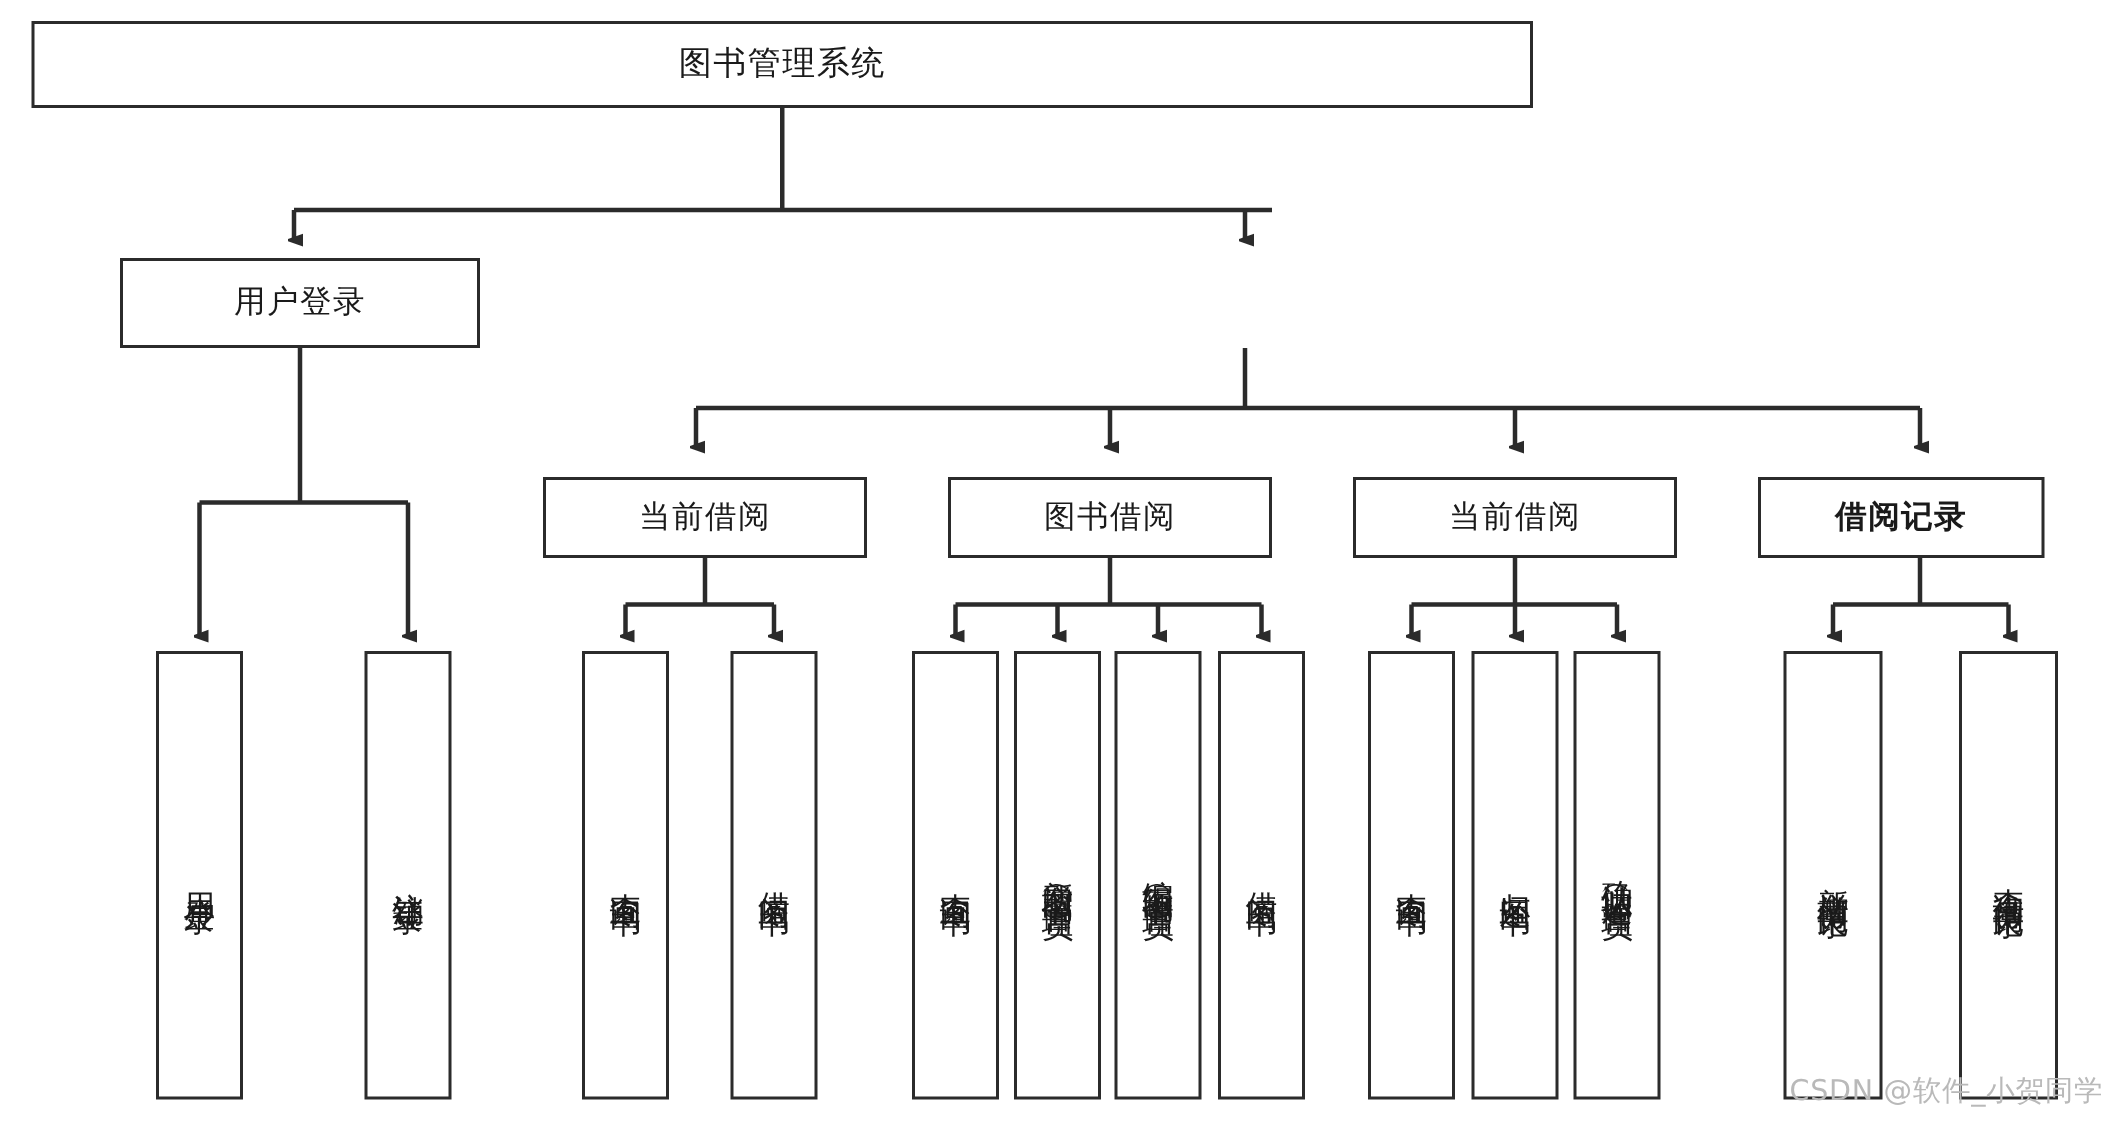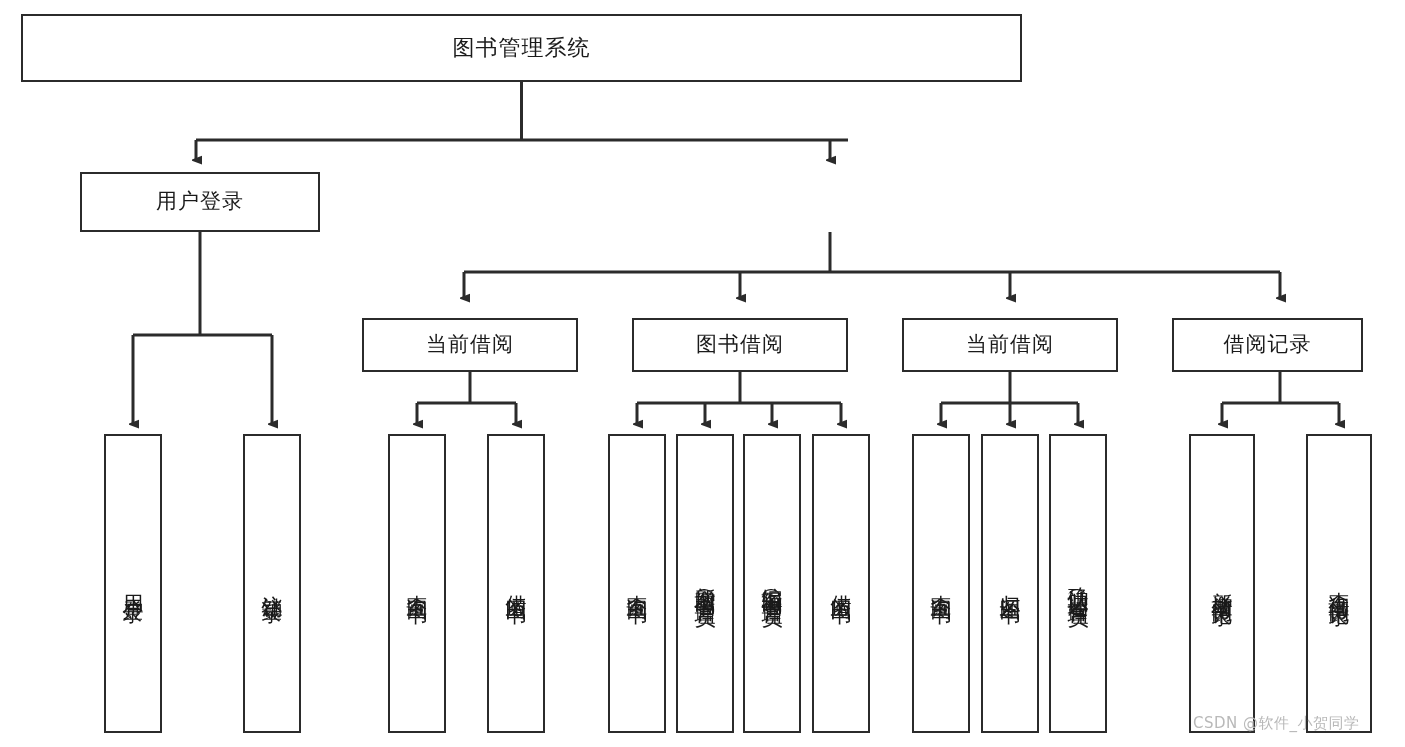"图书管理系统" div.node { height: 68px -> 58px }
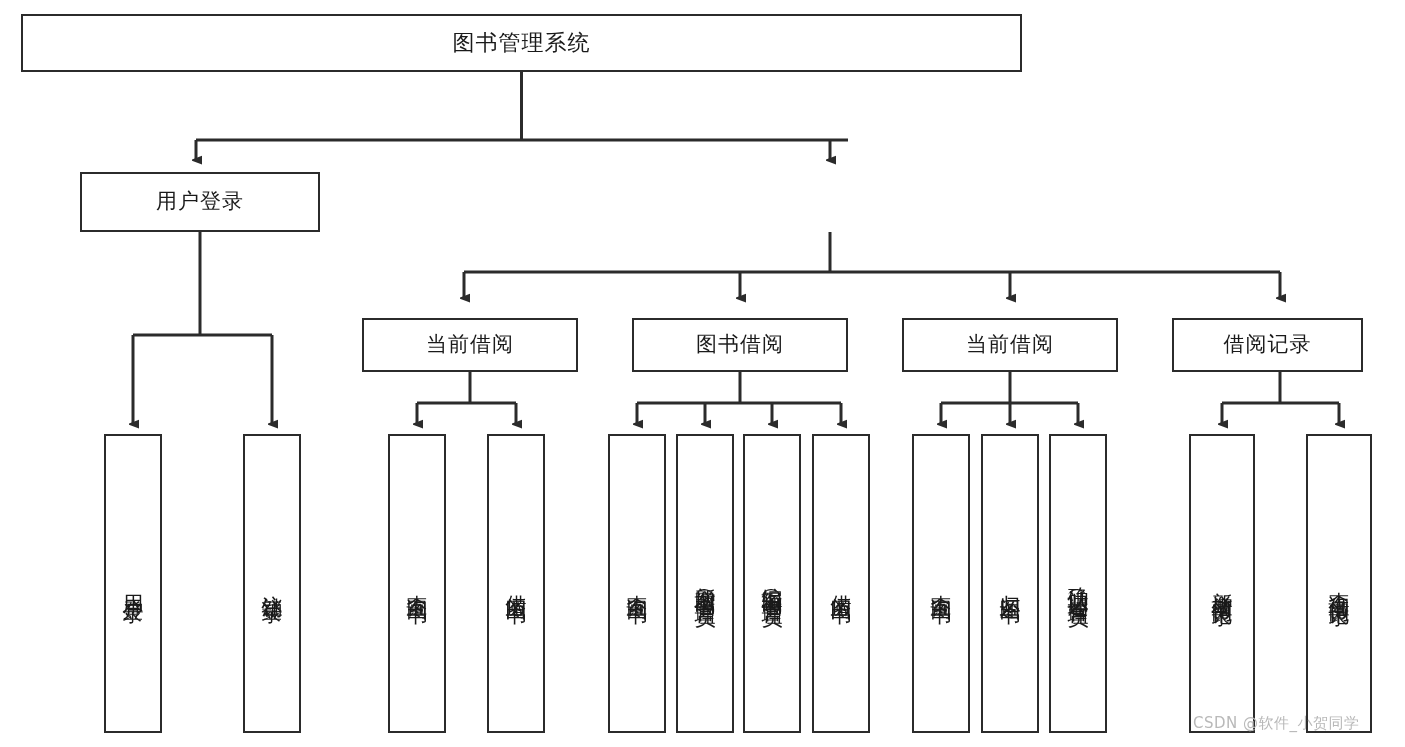"借阅记录" div.node { font-weight: none -> bold }
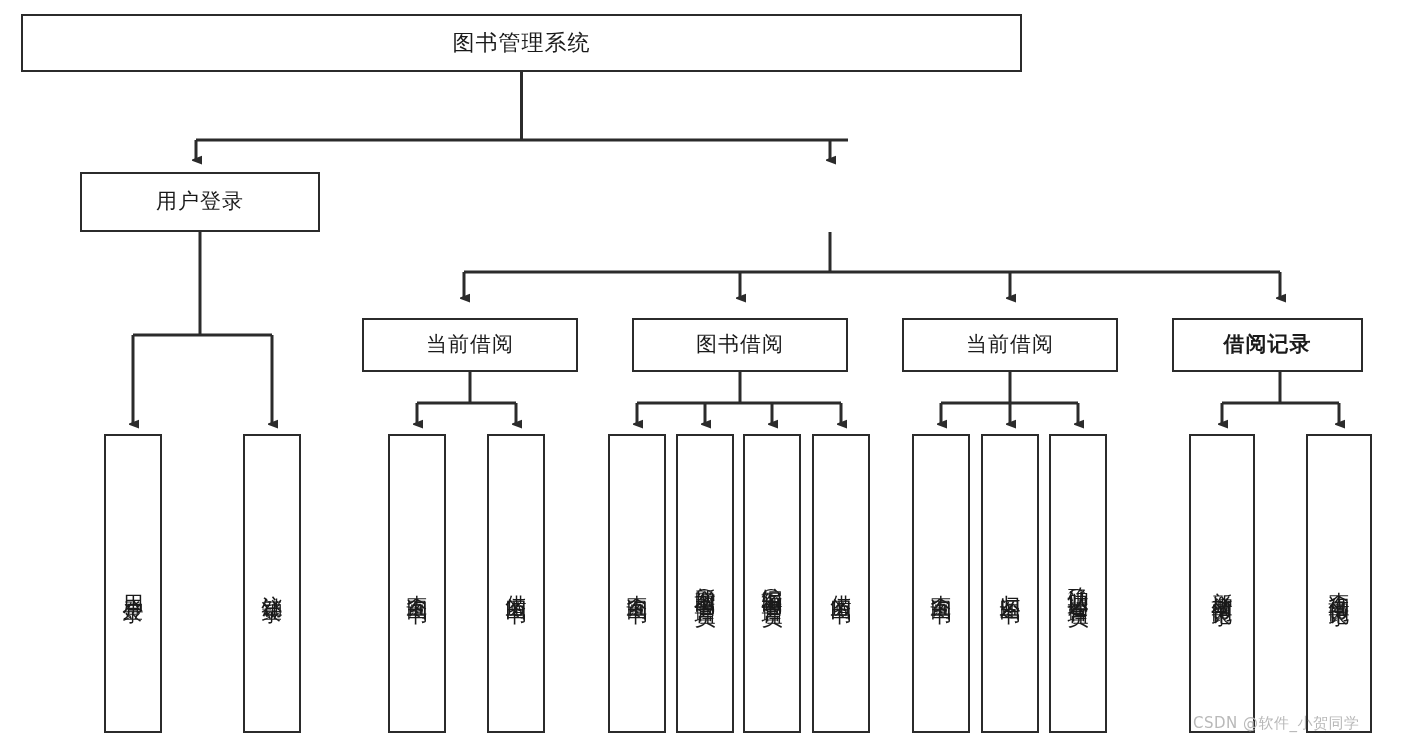"CSDN @软件_小贺同学" .watermark { font-size: 15px -> 19px }
